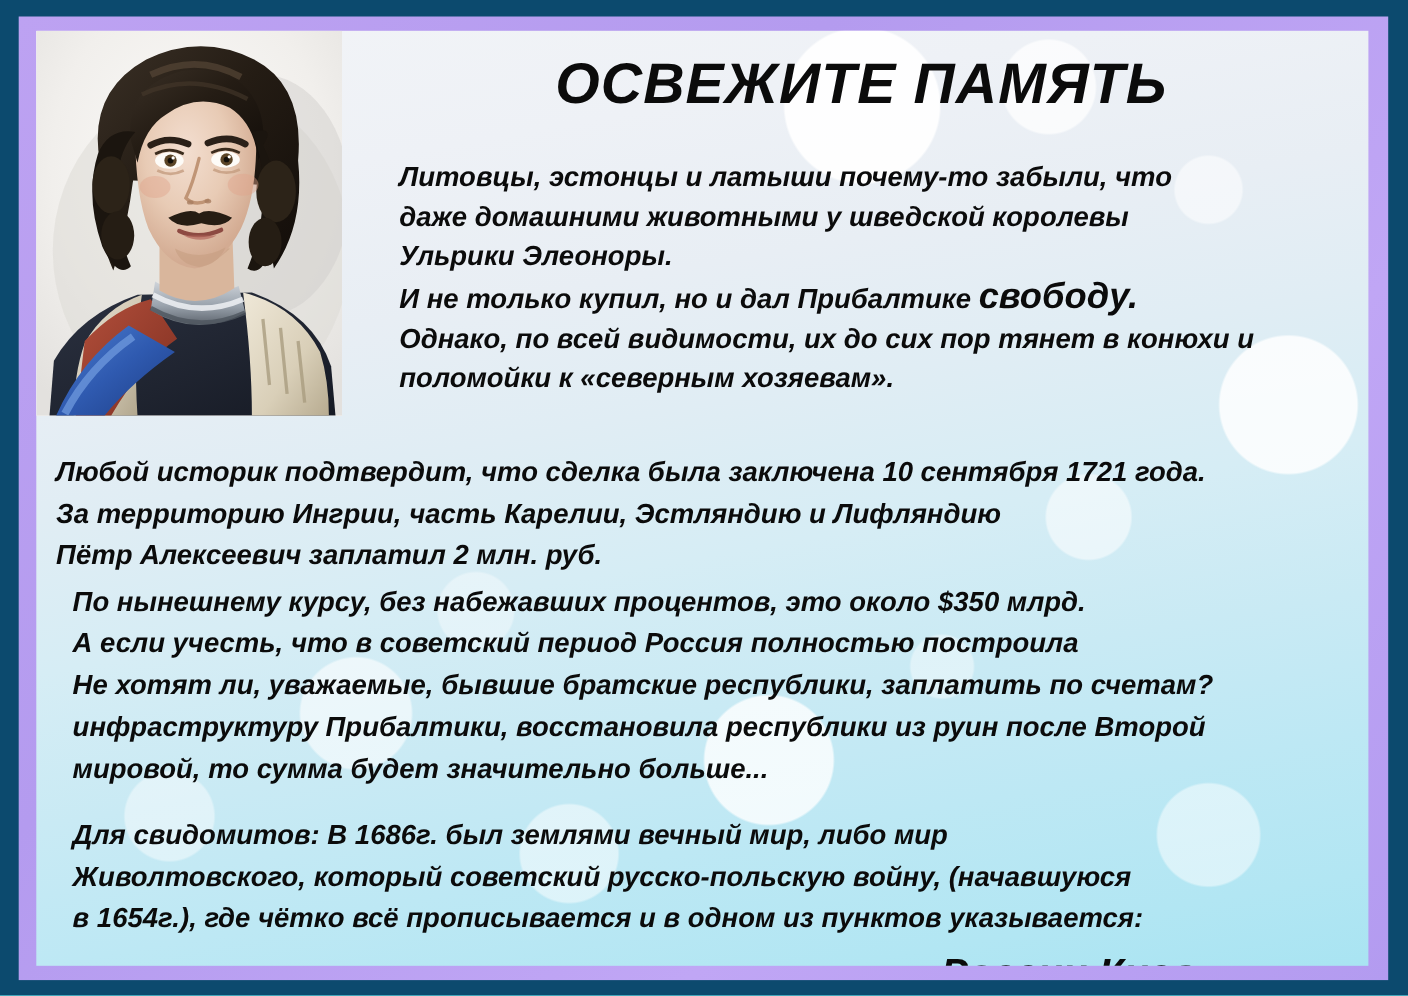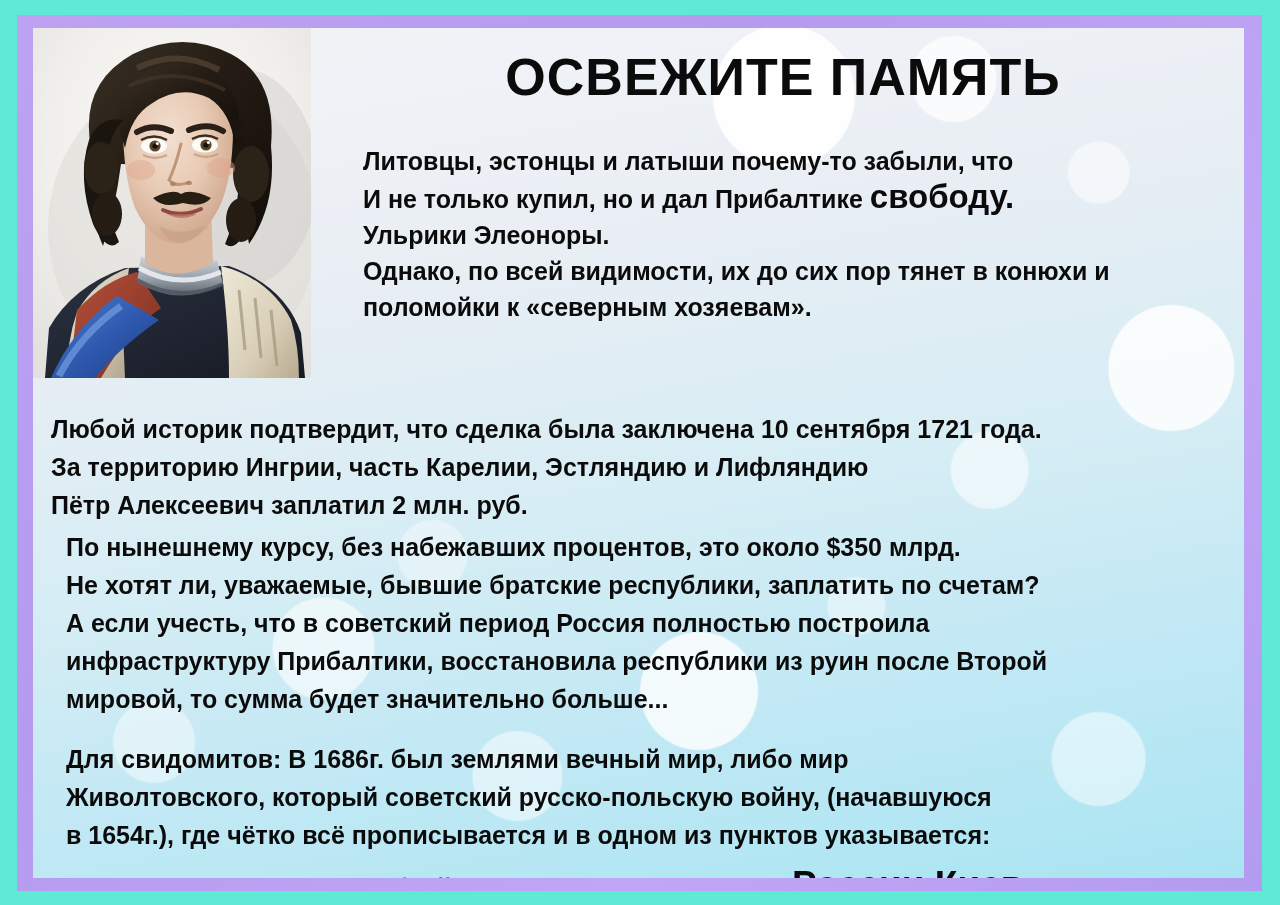"ОСВЕЖИТЕ ПАМЯТЬ" #poster { background: #5eead4 -> #0c4a6e; font-style: none -> italic }
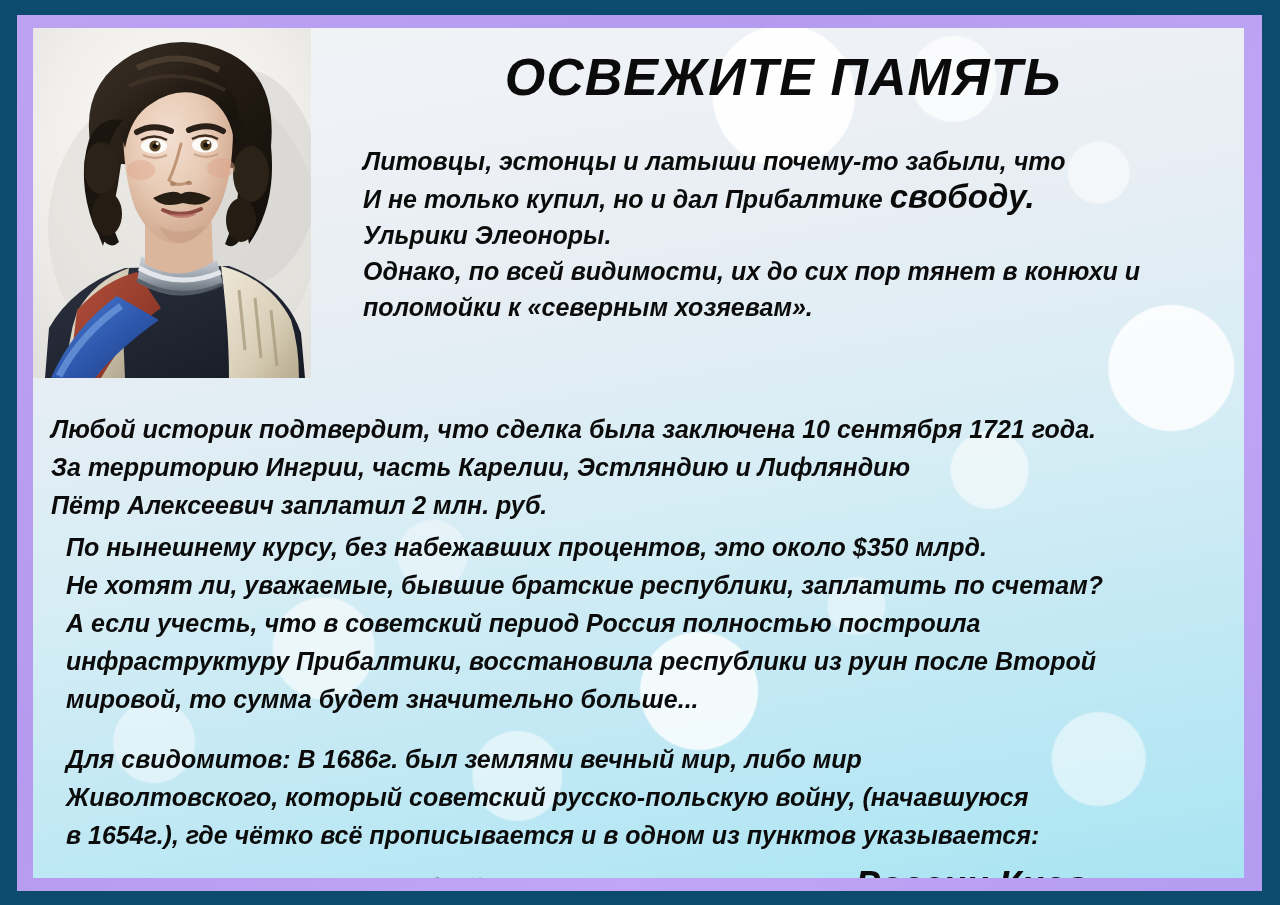"даже домашними животными у шведской" span.ln { html: none -> <span>даже домашними животными у шведской королевы</span> }
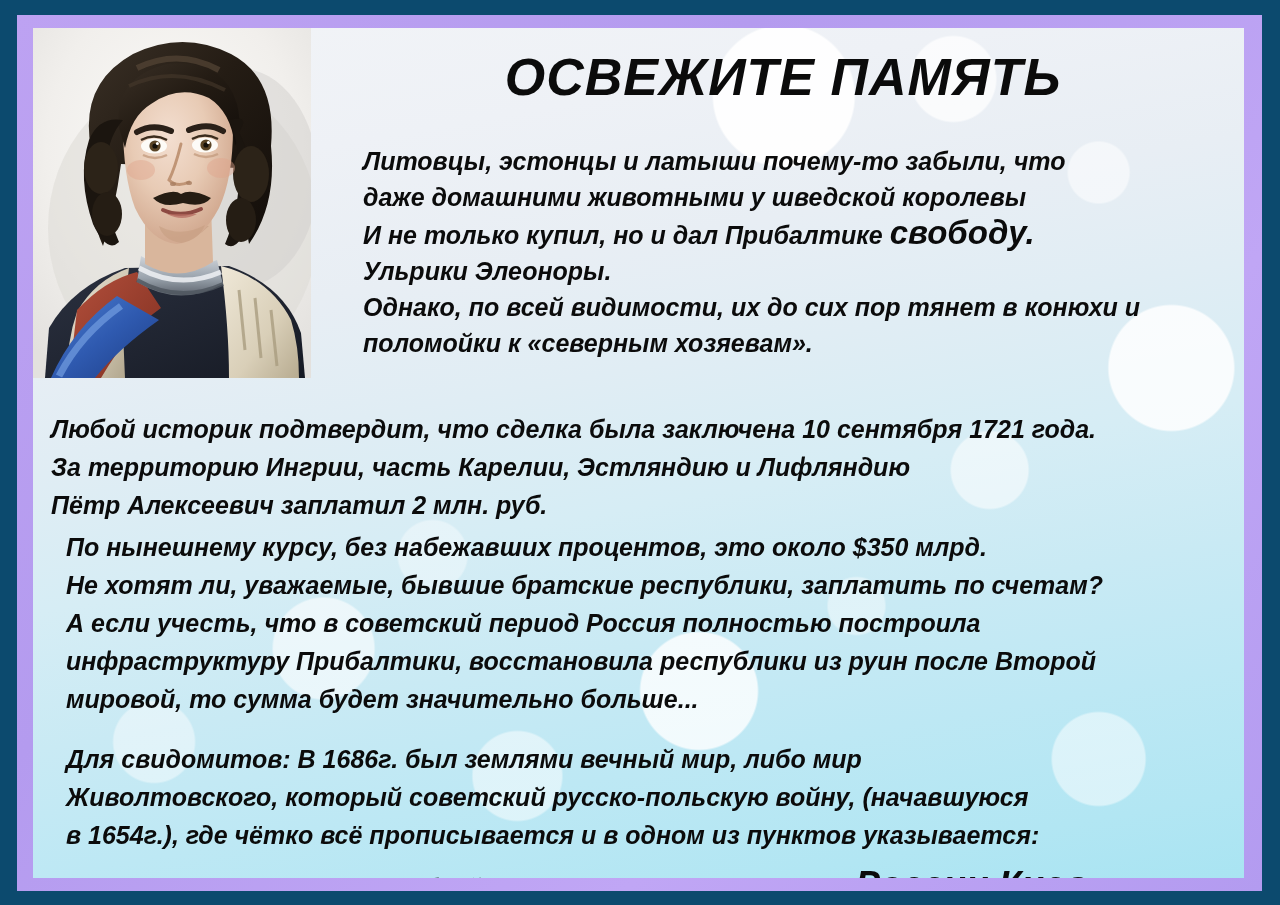"И не только купил, но" span.ln { order: before "Ульрики Элеоноры." -> after "Ульрики Элеоноры." }
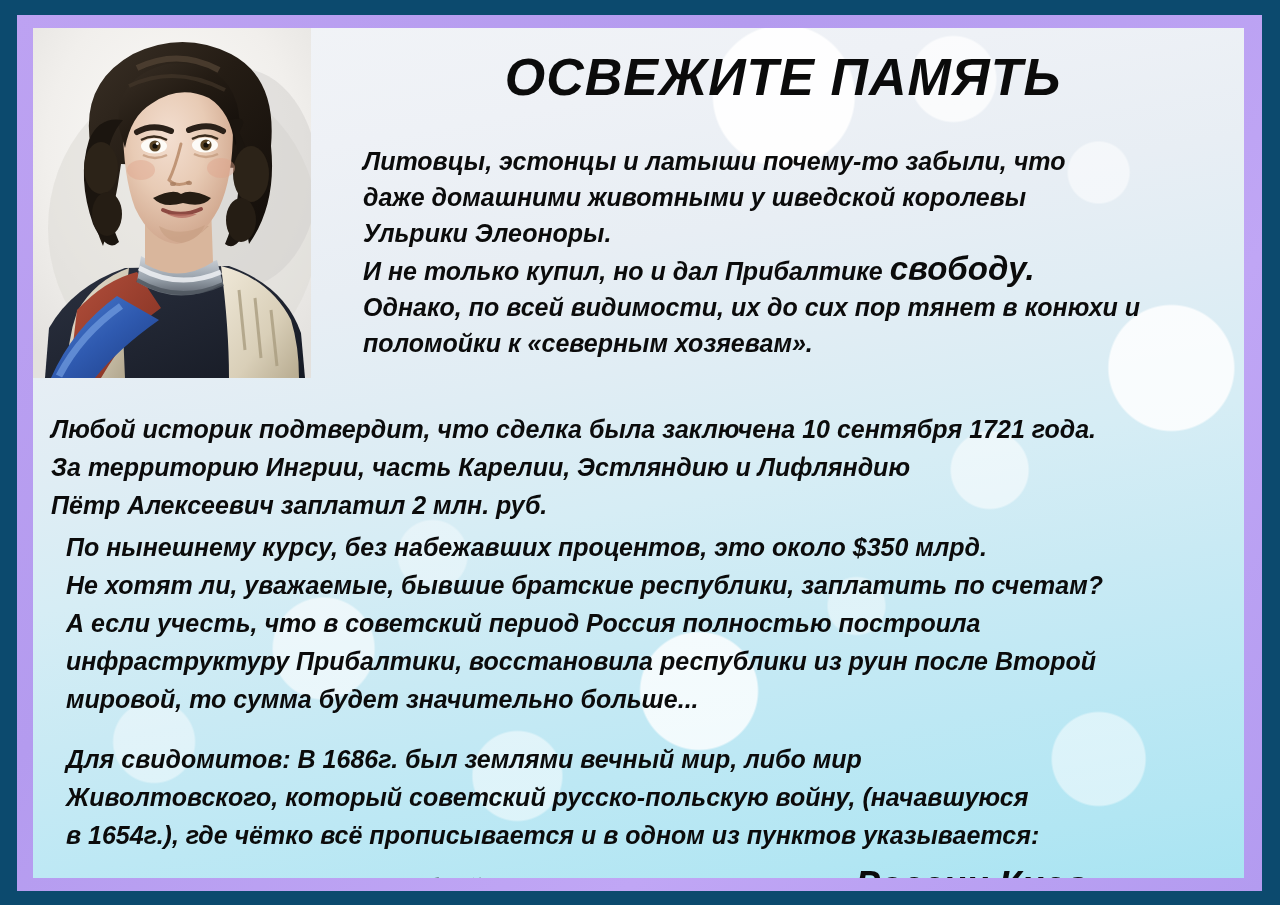"Не хотят ли, уважаемые, бывшие" span.ln { order: before "А если учесть, что в" -> after "А если учесть, что в" }
